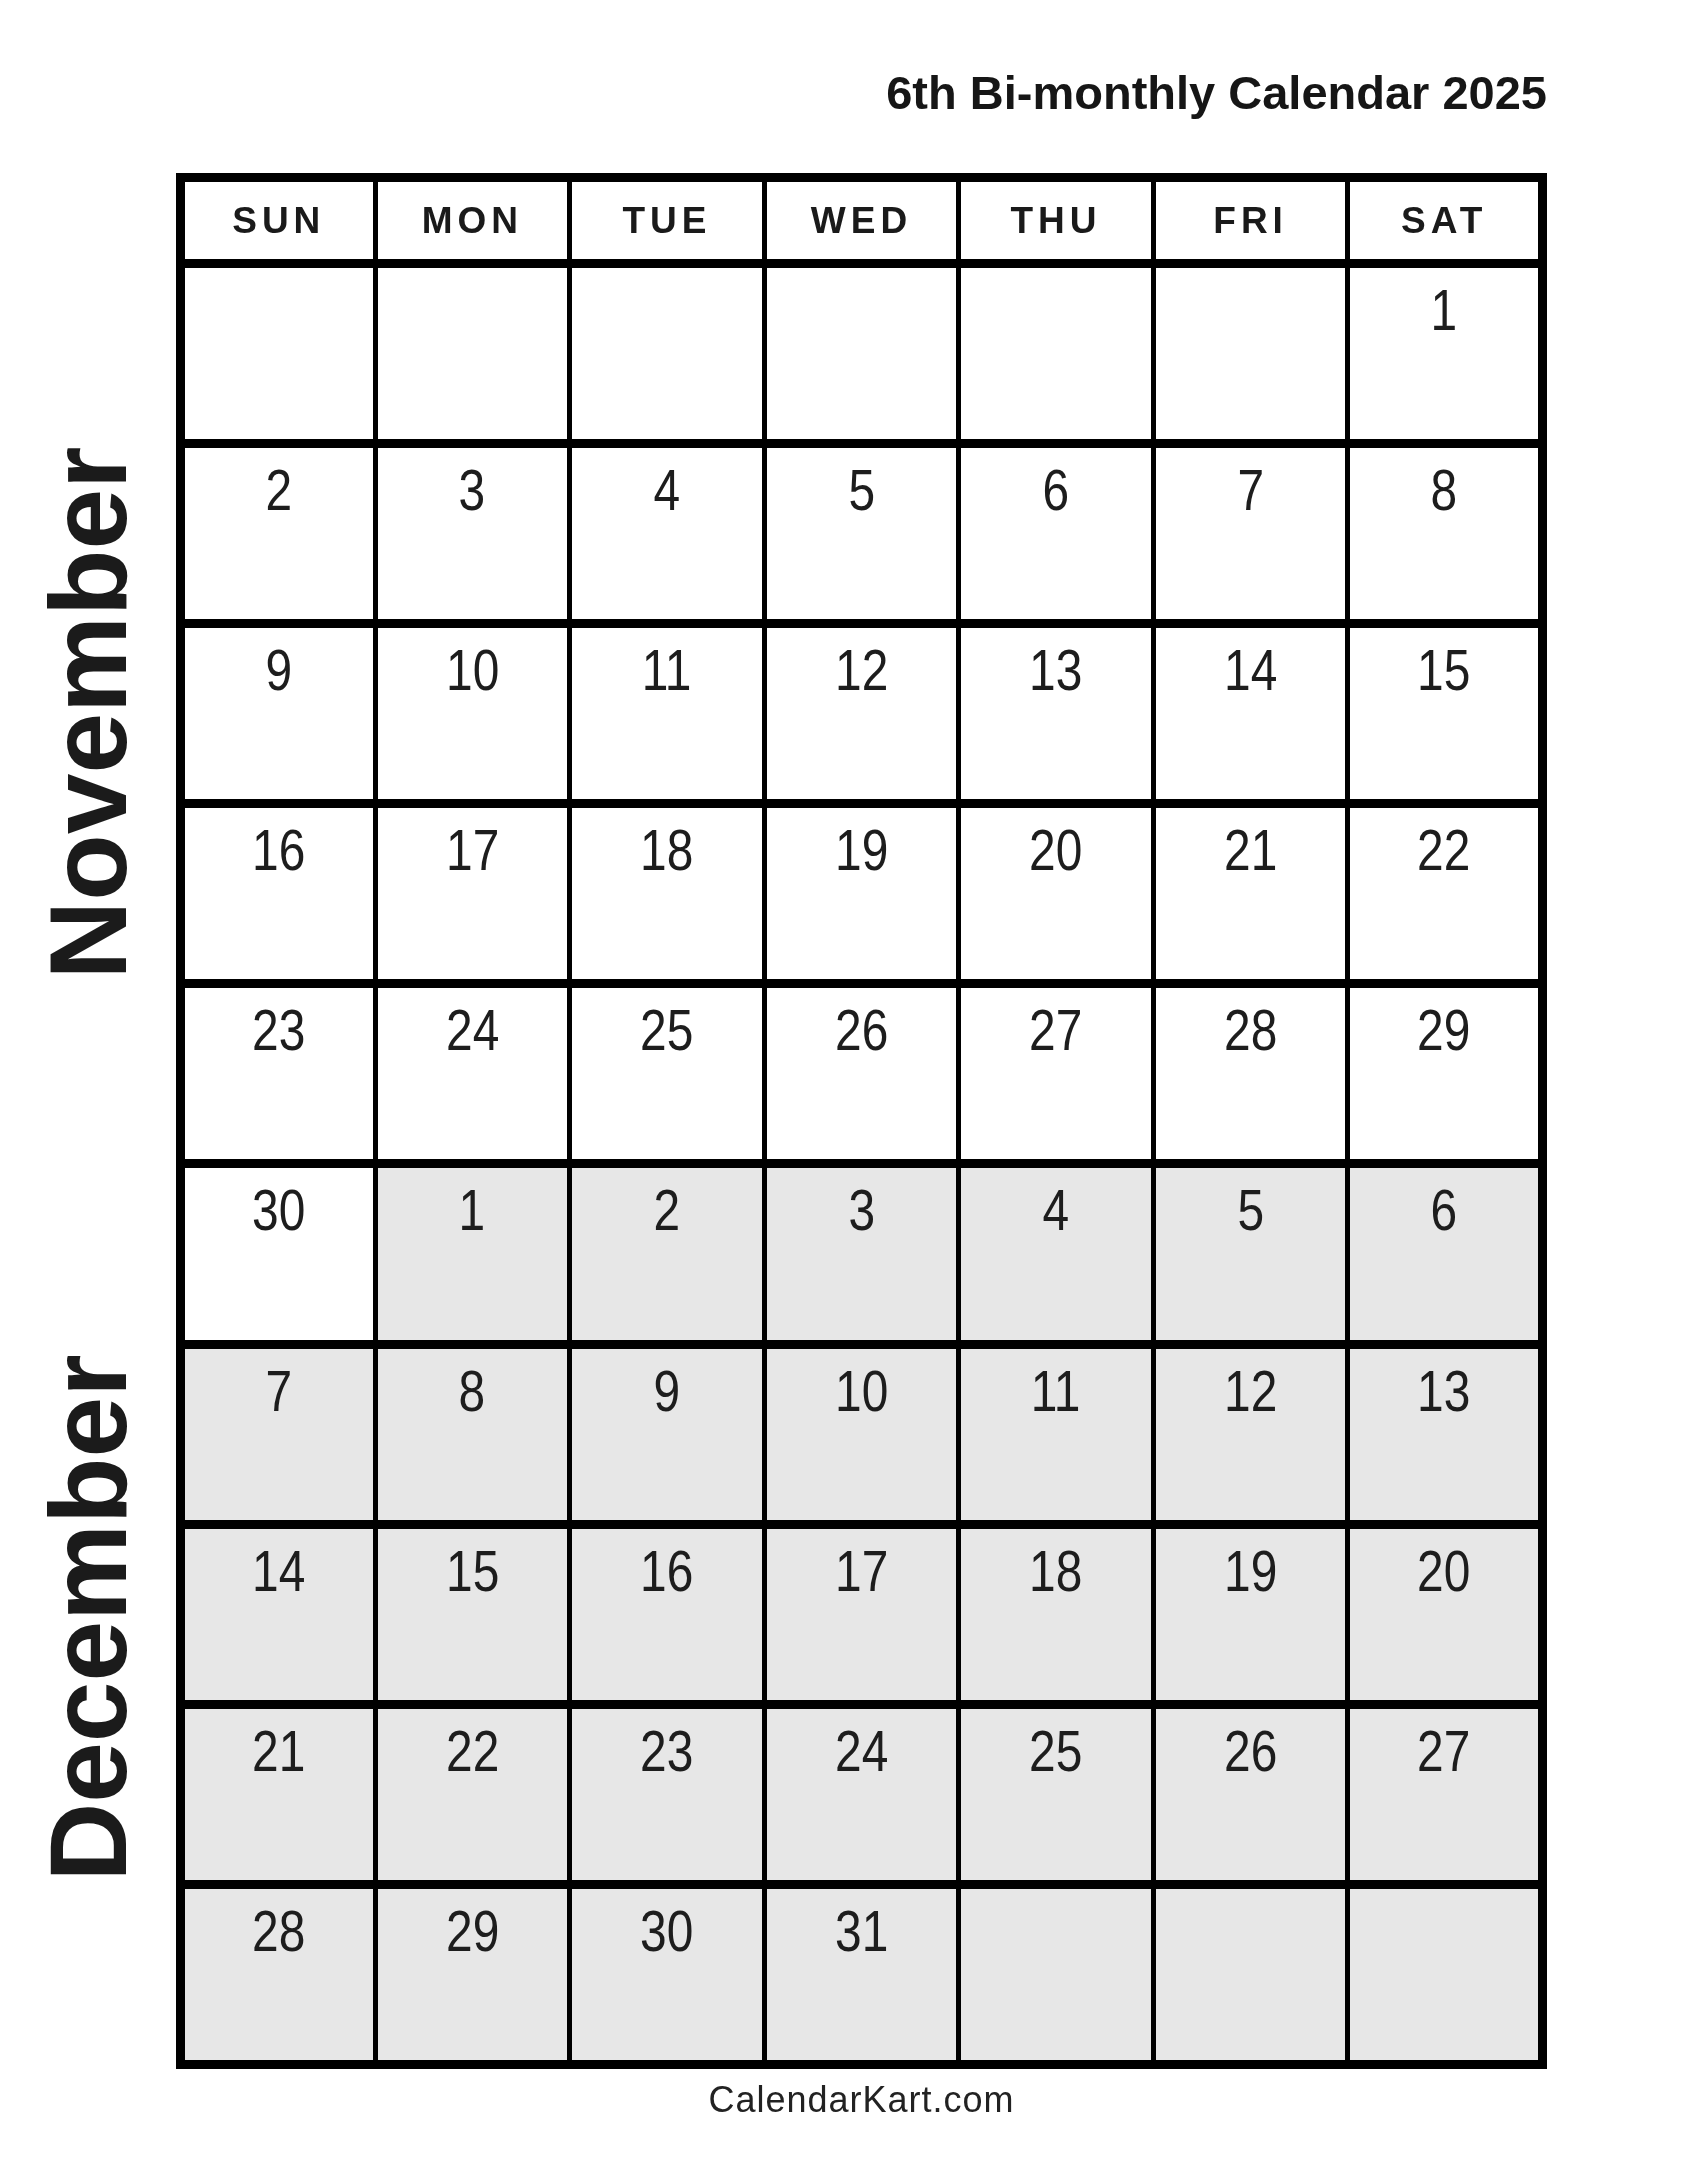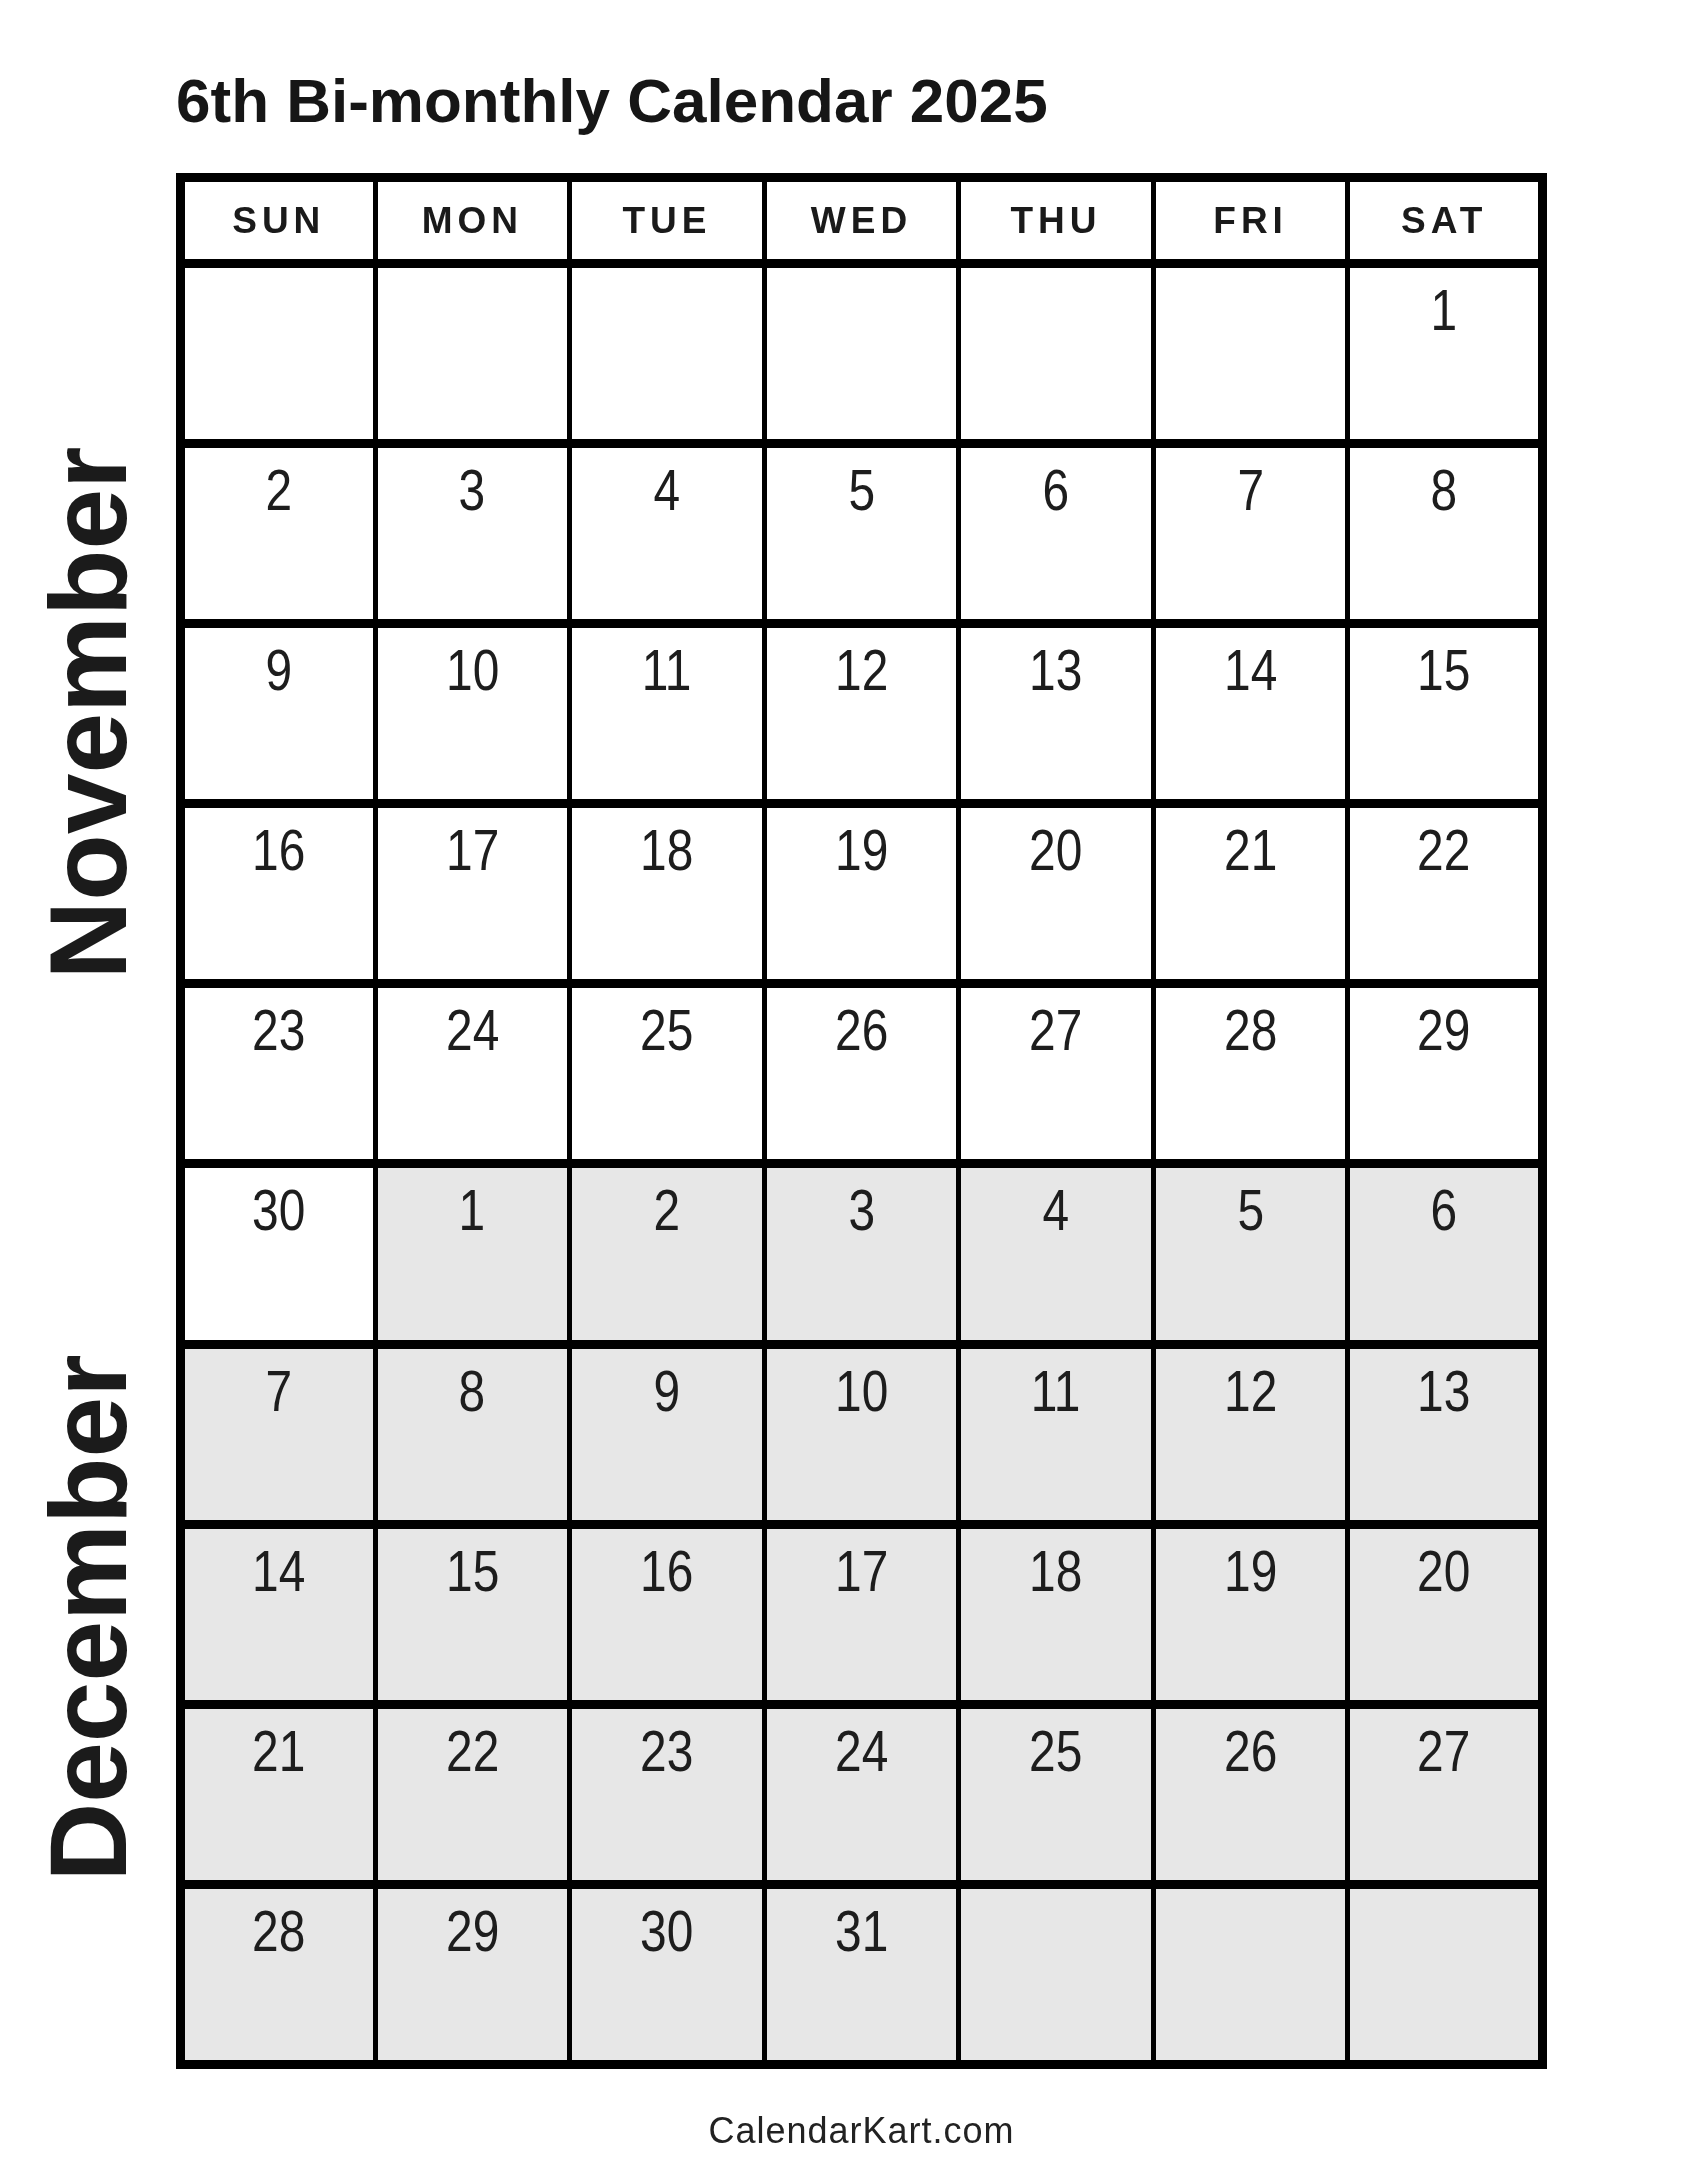"6th Bi-monthly Calendar 2025" .title { font-size: 62px -> 47px; text-align: left -> right }
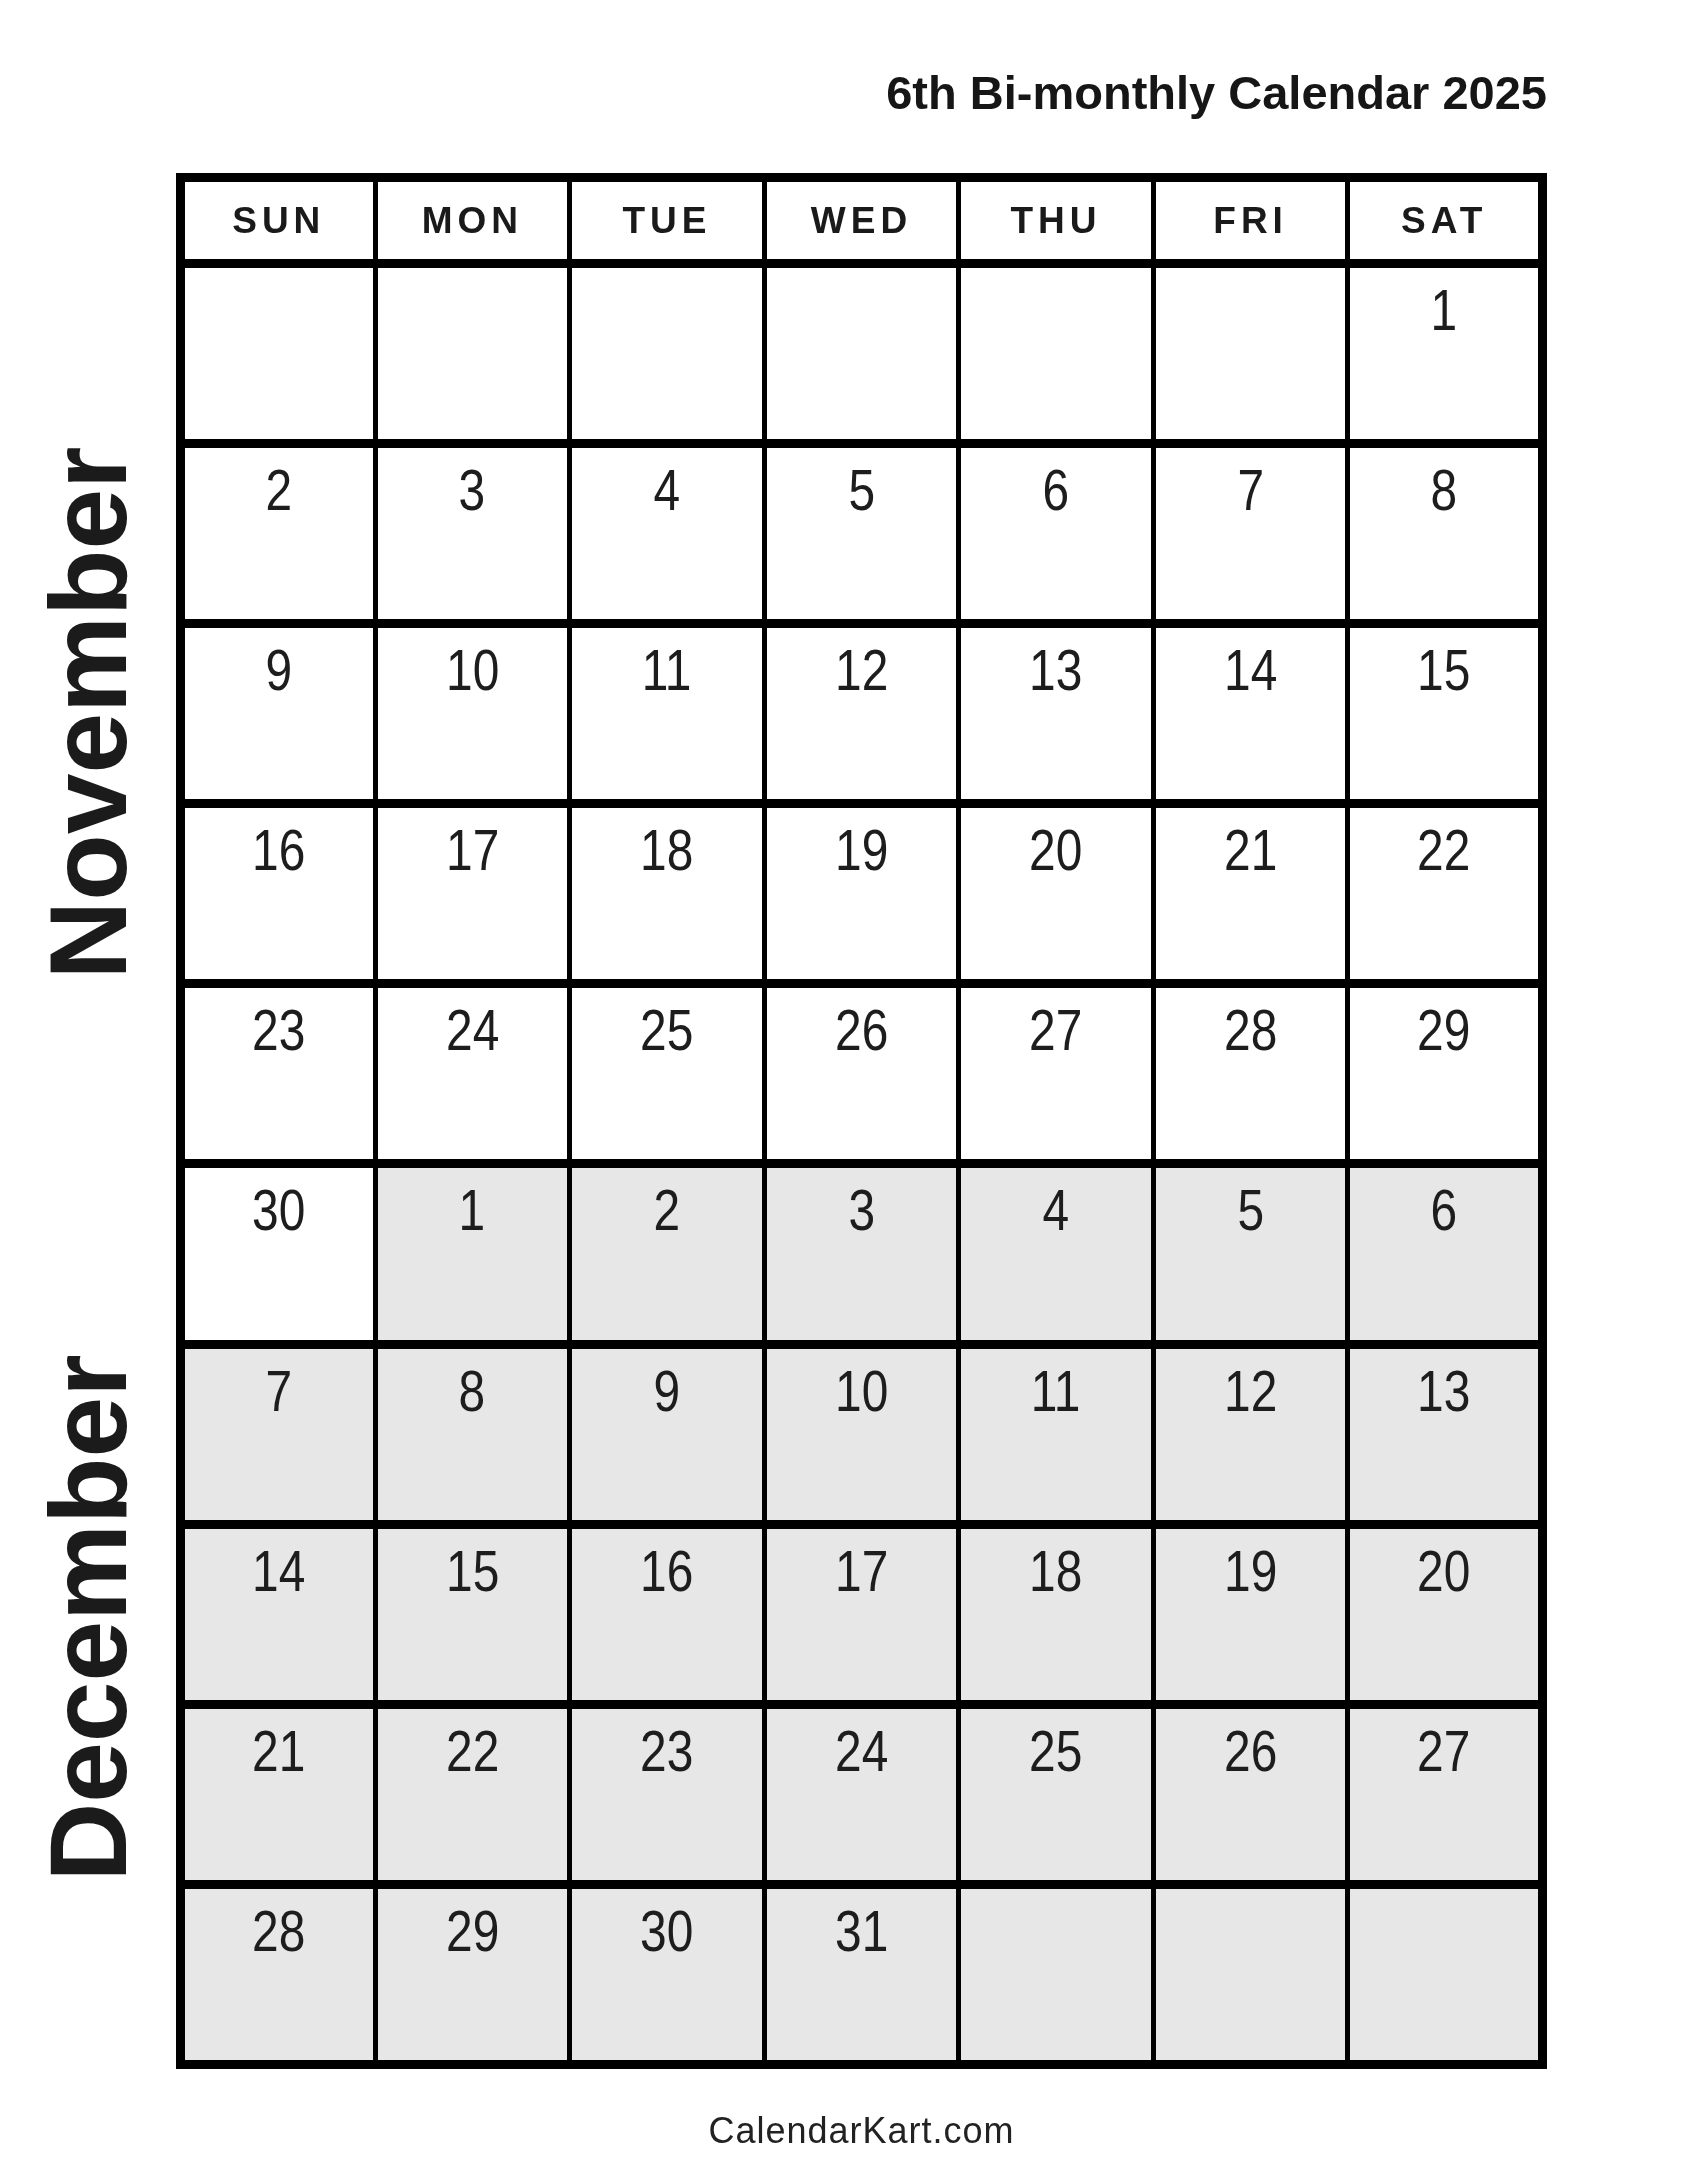"CalendarKart.com" .footer { margin-top: 31px -> none }
